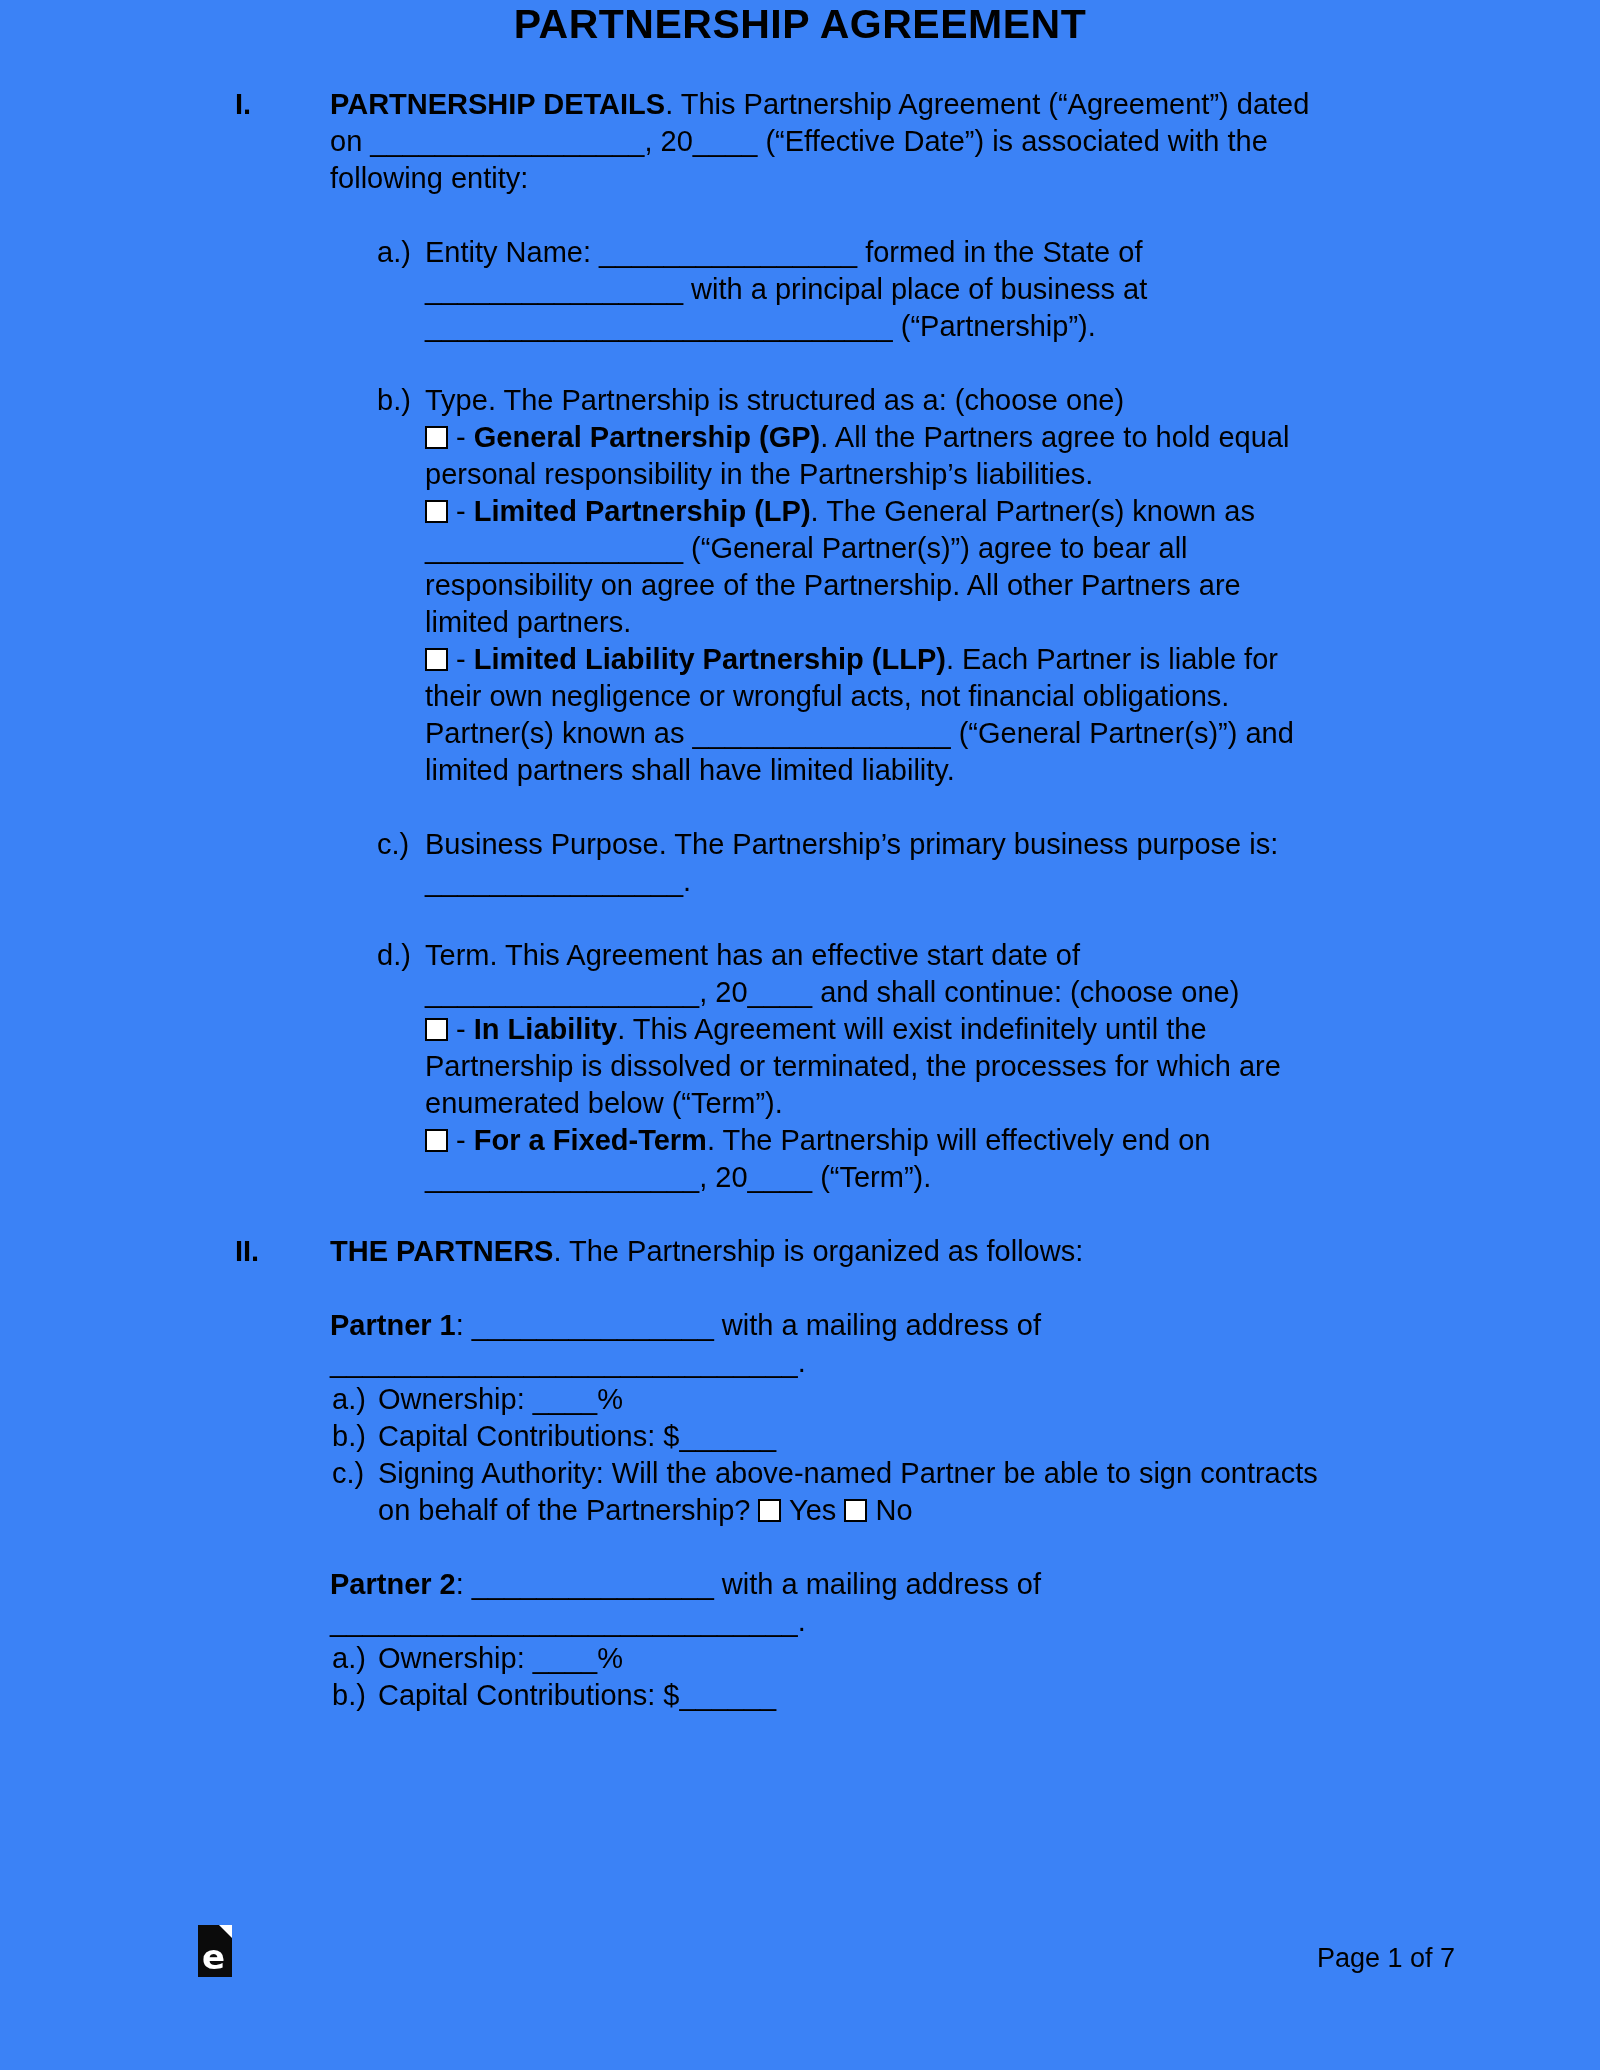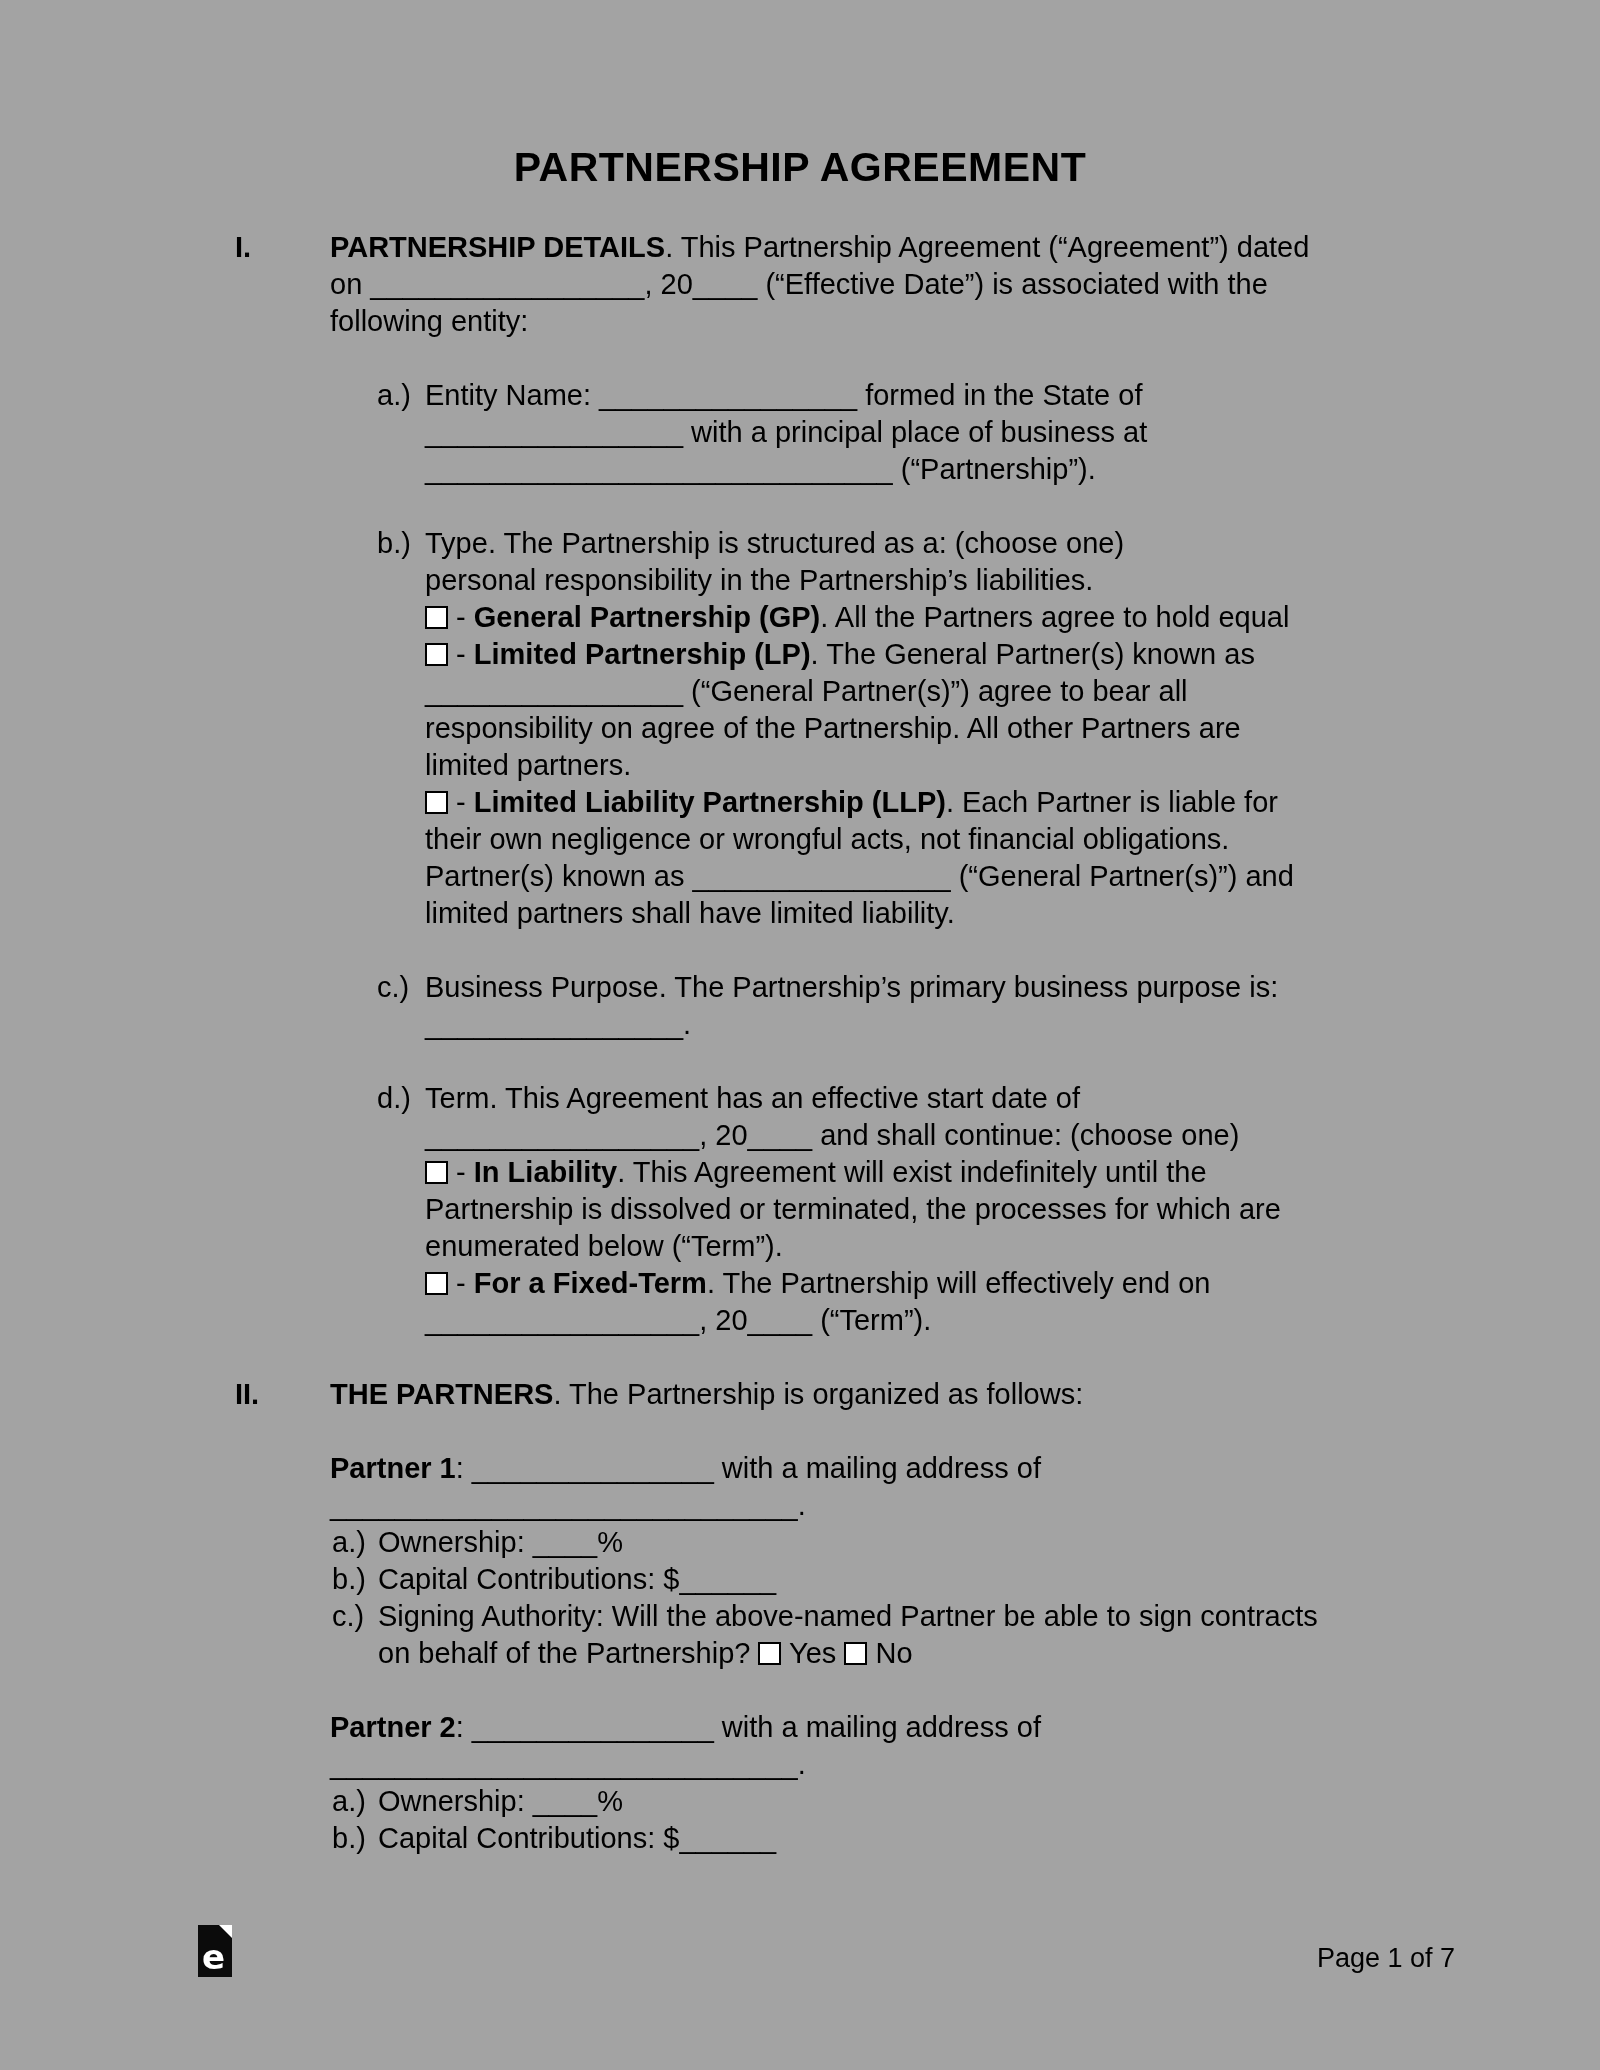"PARTNERSHIP AGREEMENT" .page { background: #a3a3a3 -> #3b82f6; padding-top: 143px -> none }
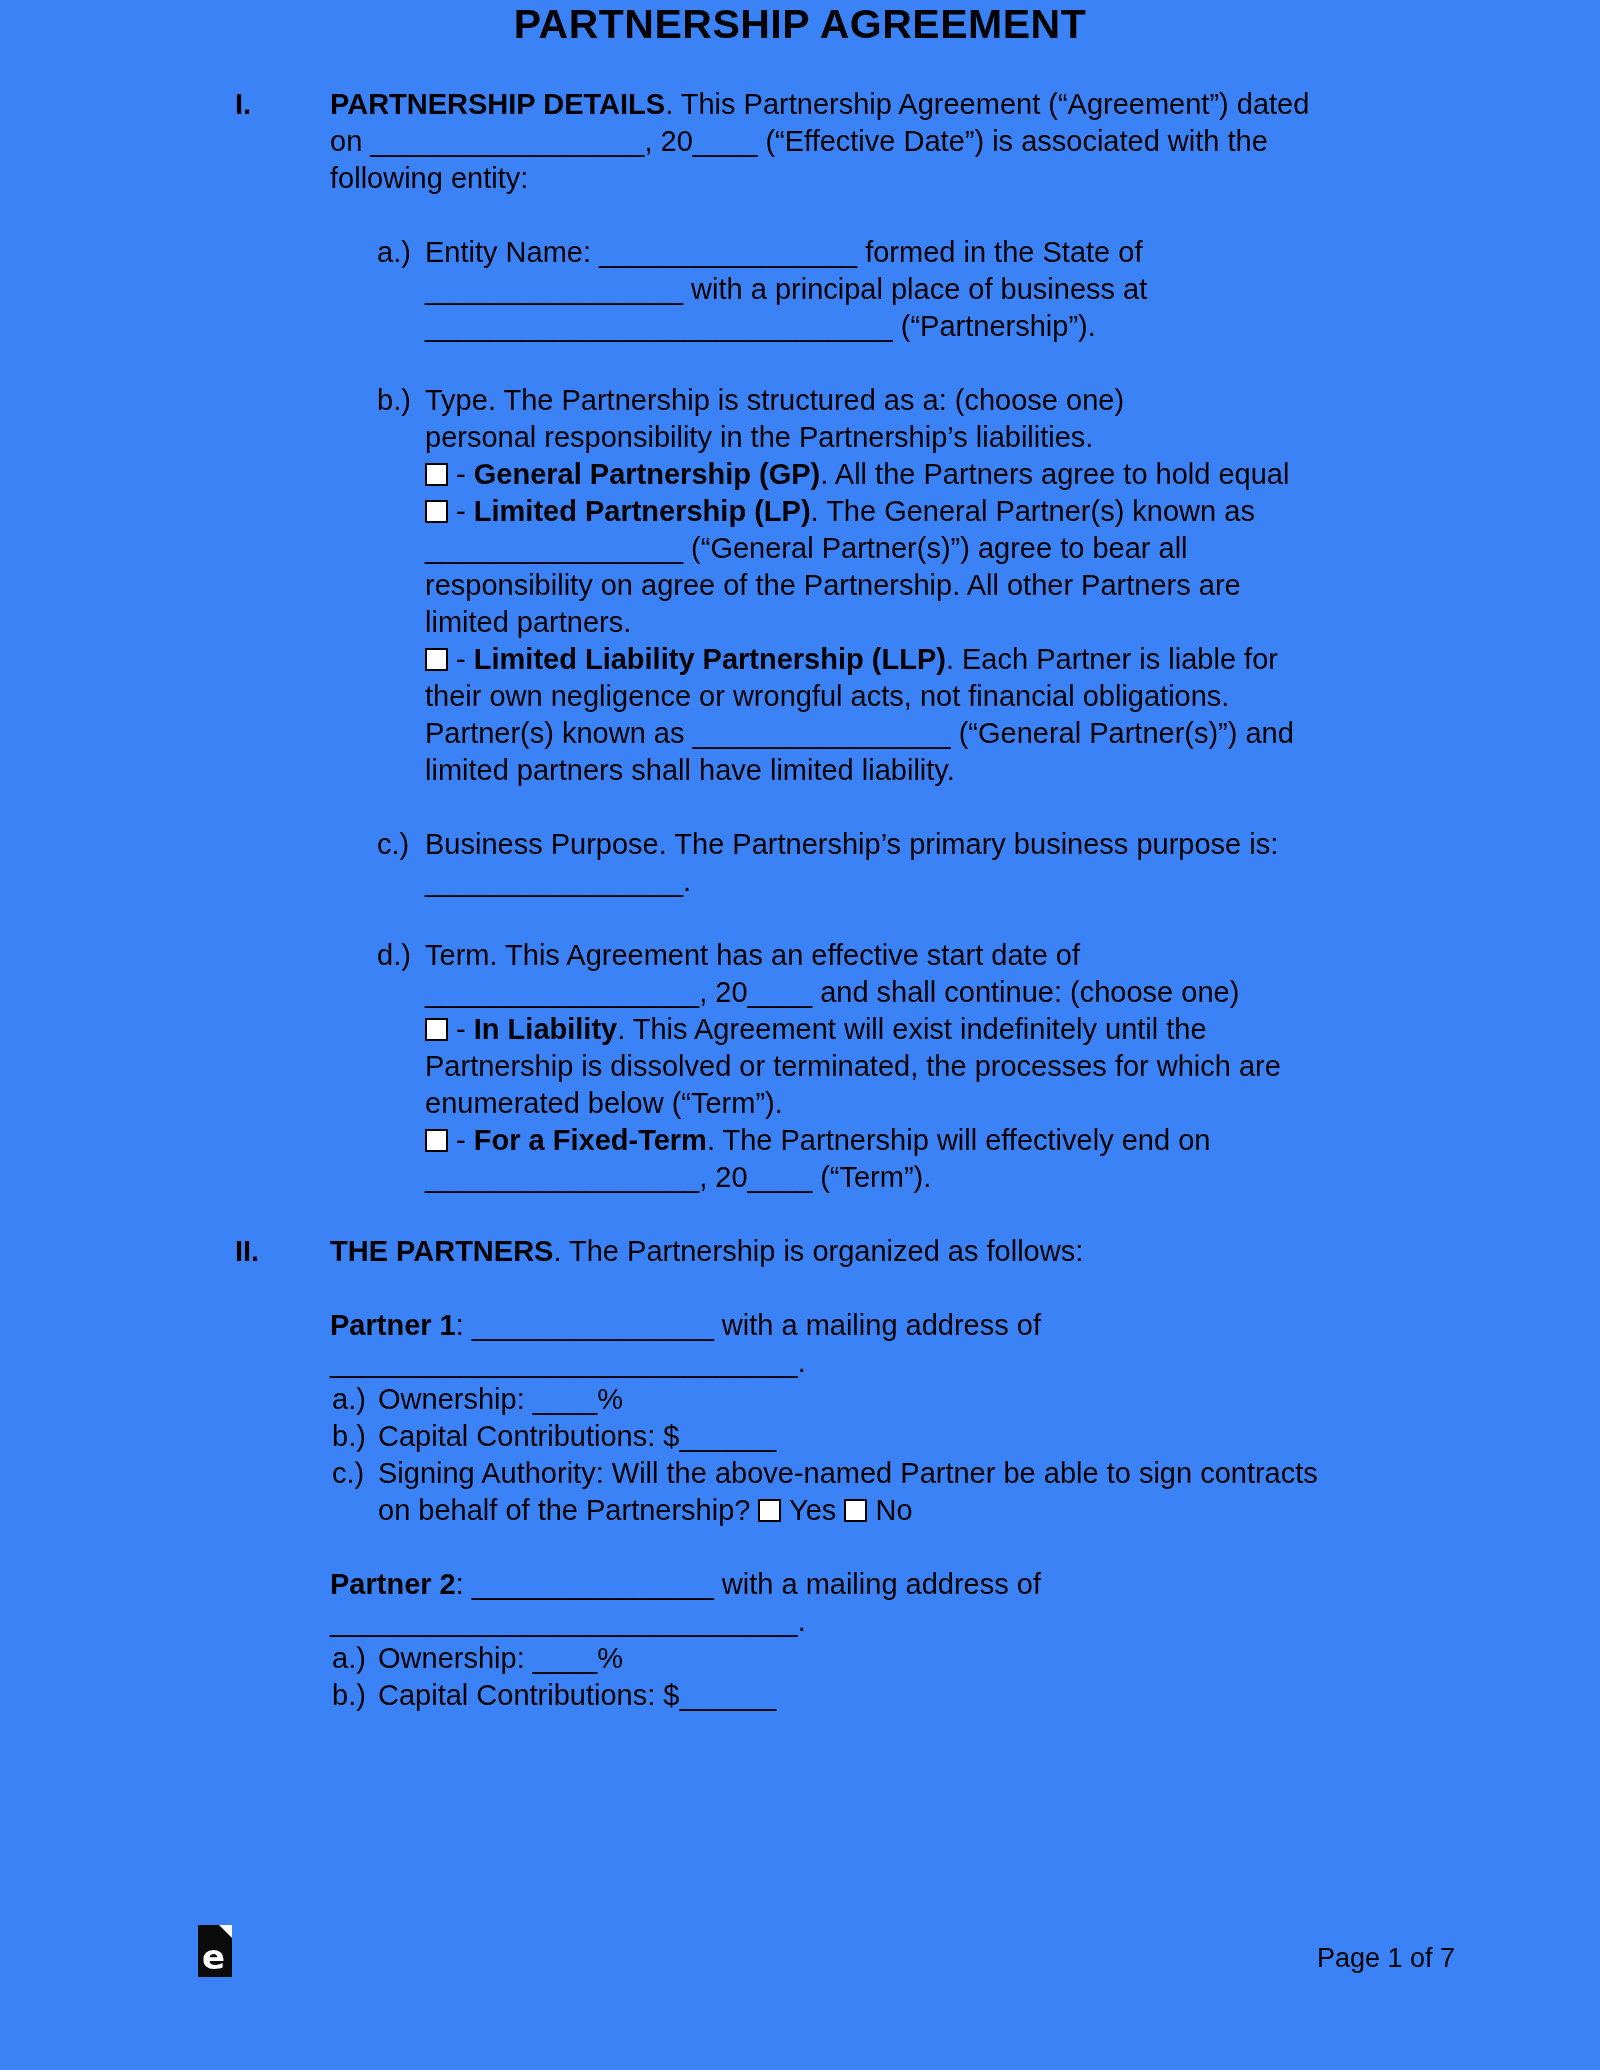"personal responsibility in the" div.line { order: before "- General Partnership (GP). All" -> after "- General Partnership (GP). All" }
